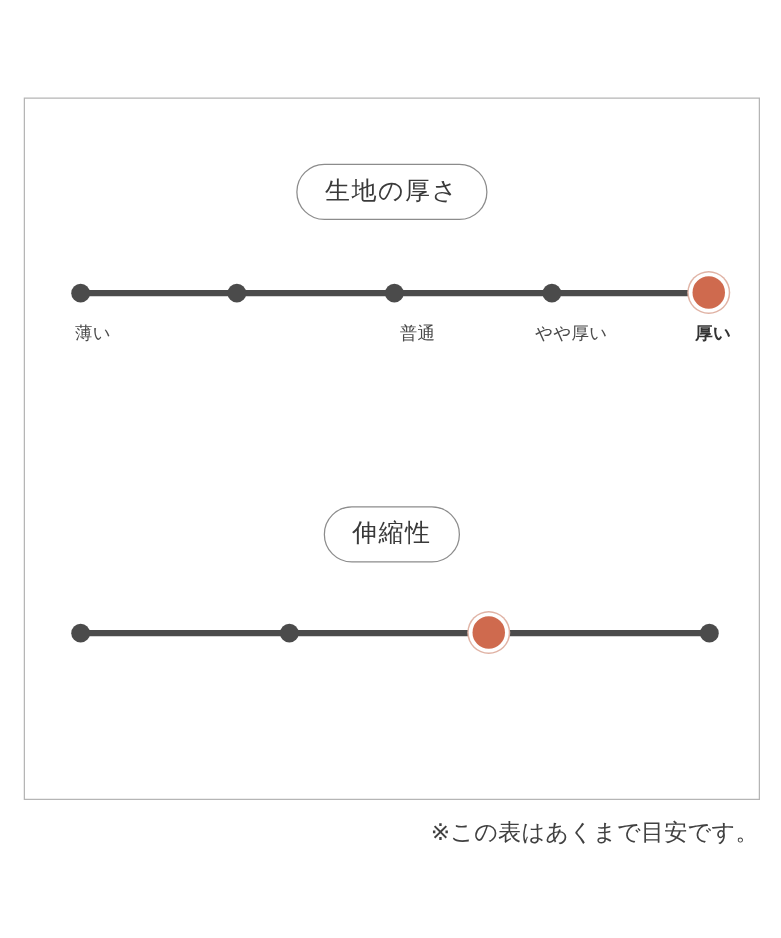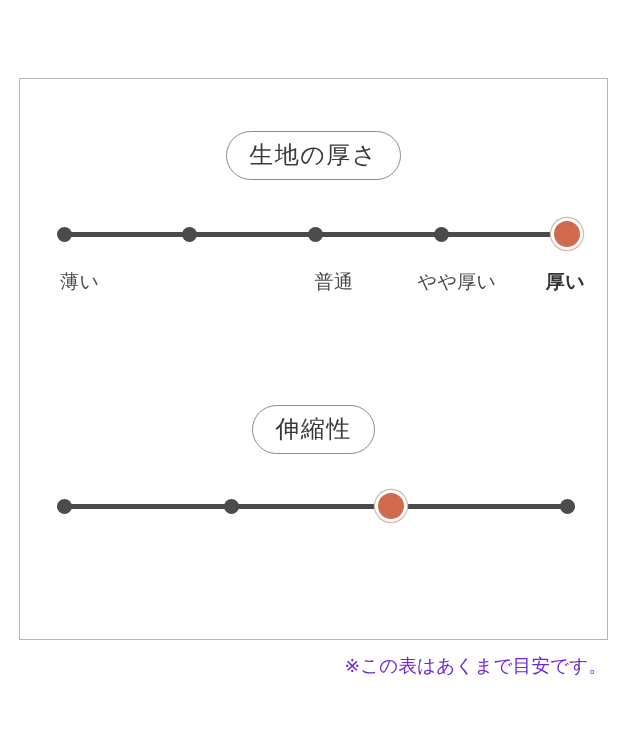"生地の厚さ" .pill { font-size: 24px -> 20px }
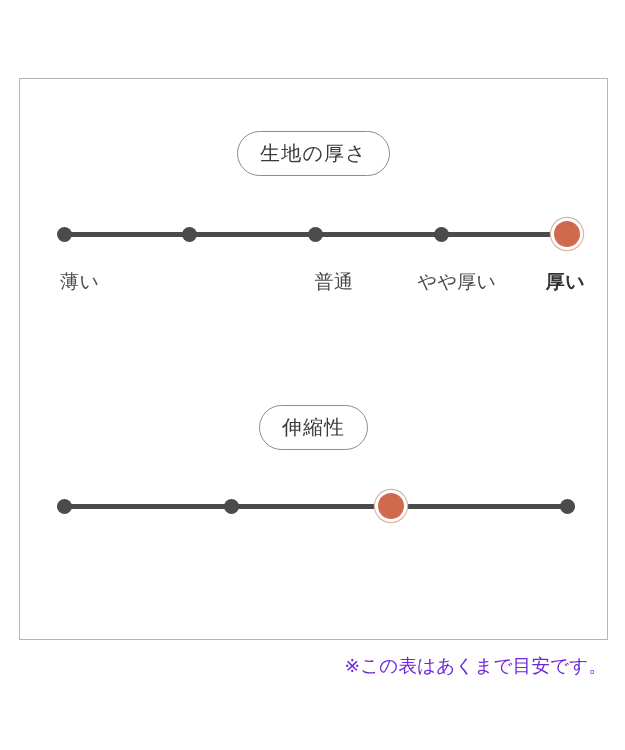"薄い" .label { font-size: 19px -> 14px; top: 16px -> 0 }
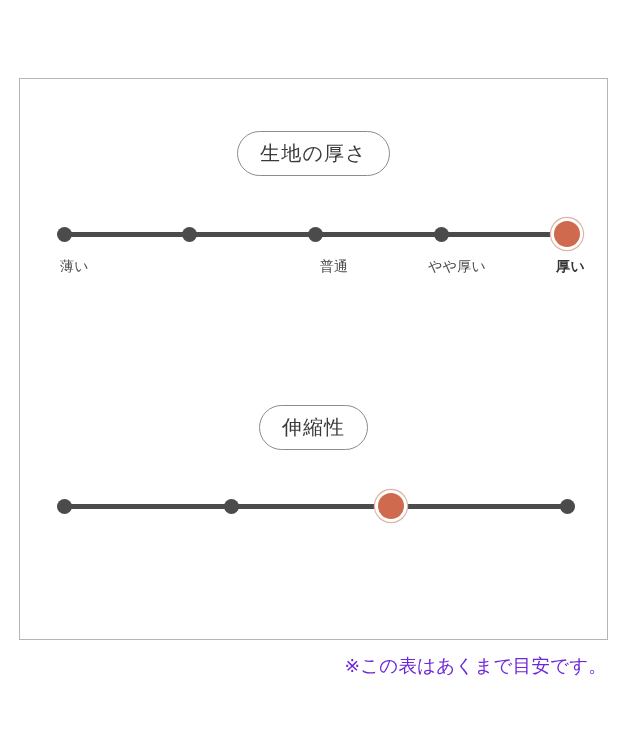"※この表はあくまで目安です。" .footnote { color: #6d28d9 -> #404040 }
